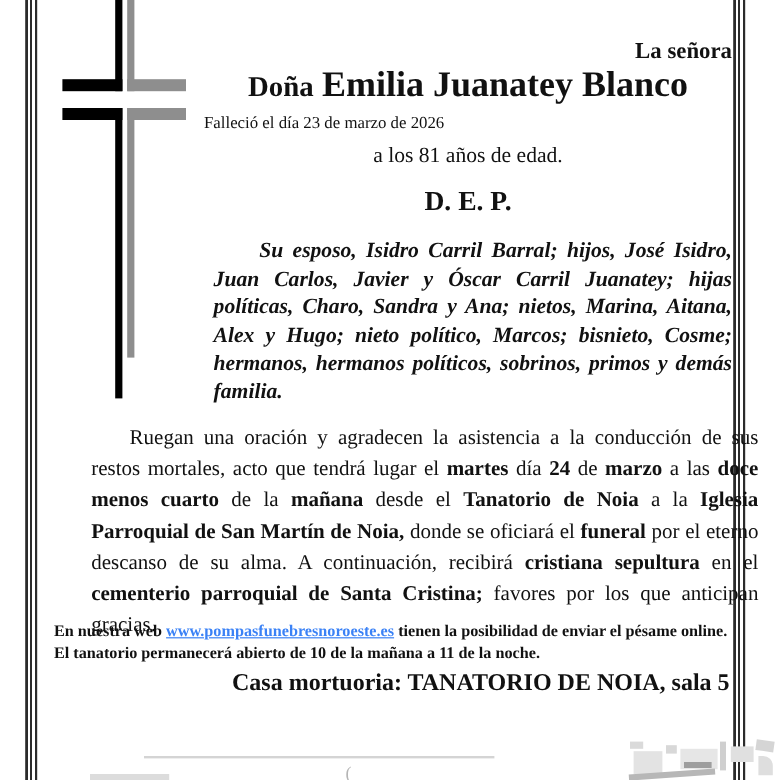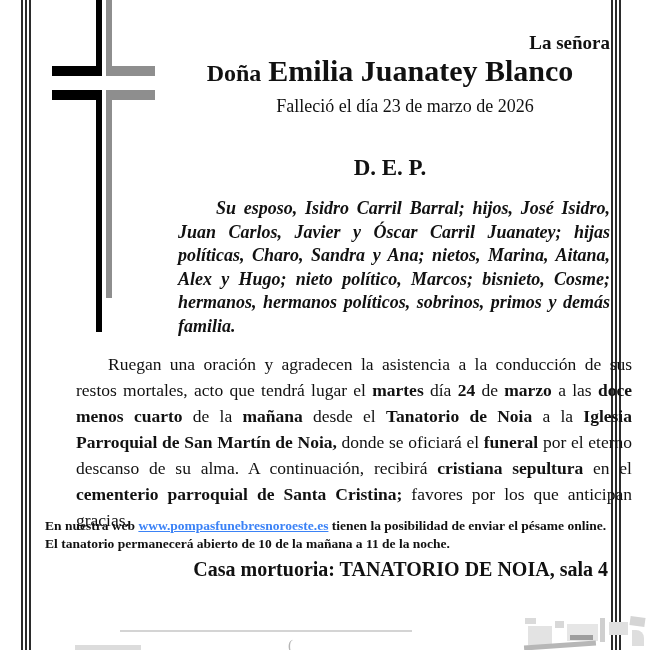"Falleció el día 23 de" .death-line { font-size: 18px -> 14px; left: 185px -> 170px; text-align: center -> left }
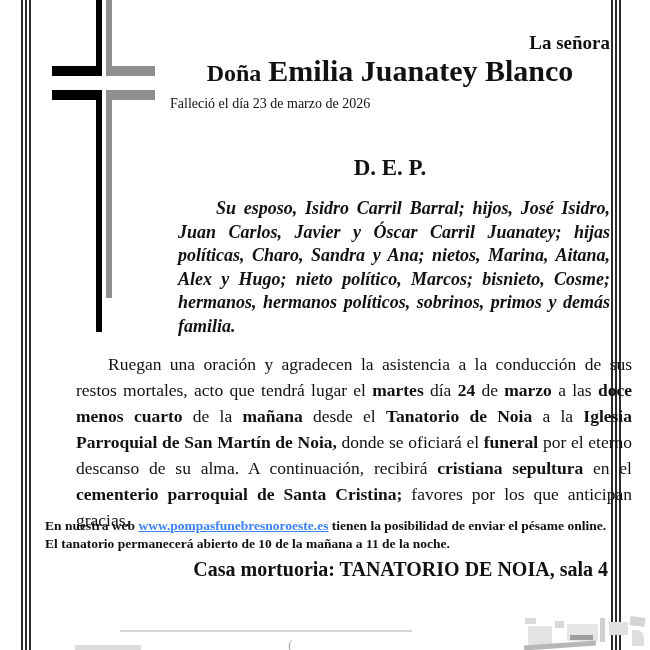"a los 81 años de" div.abs { html: none -> <div>a los 81 años de edad.</div> }
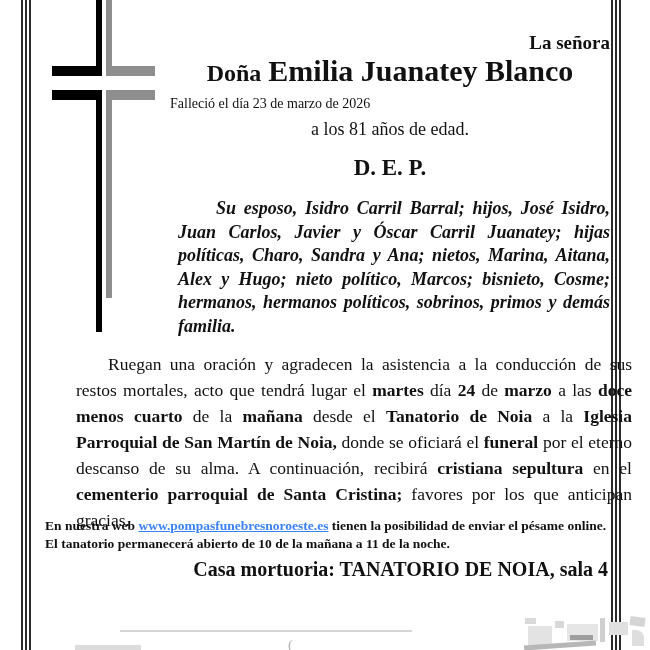"Casa mortuoria: TANATORIO DE NOIA," div.abs { text: 4 -> 5 }
